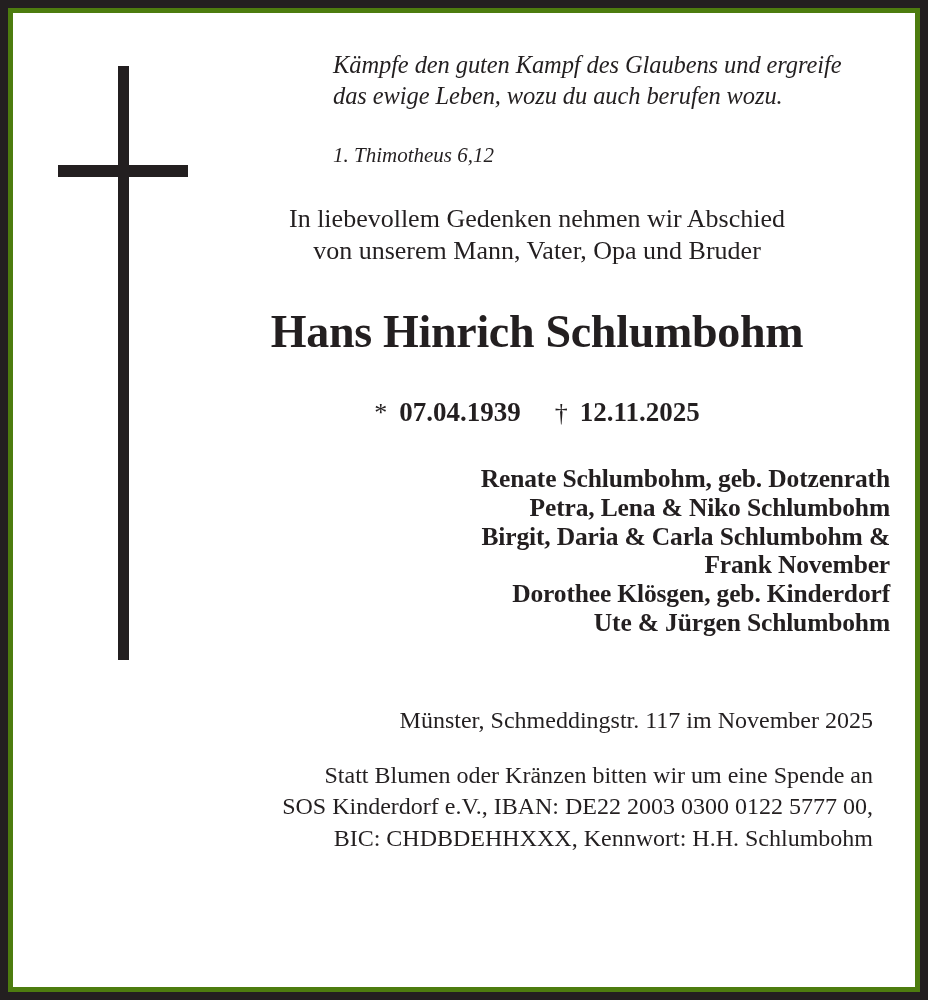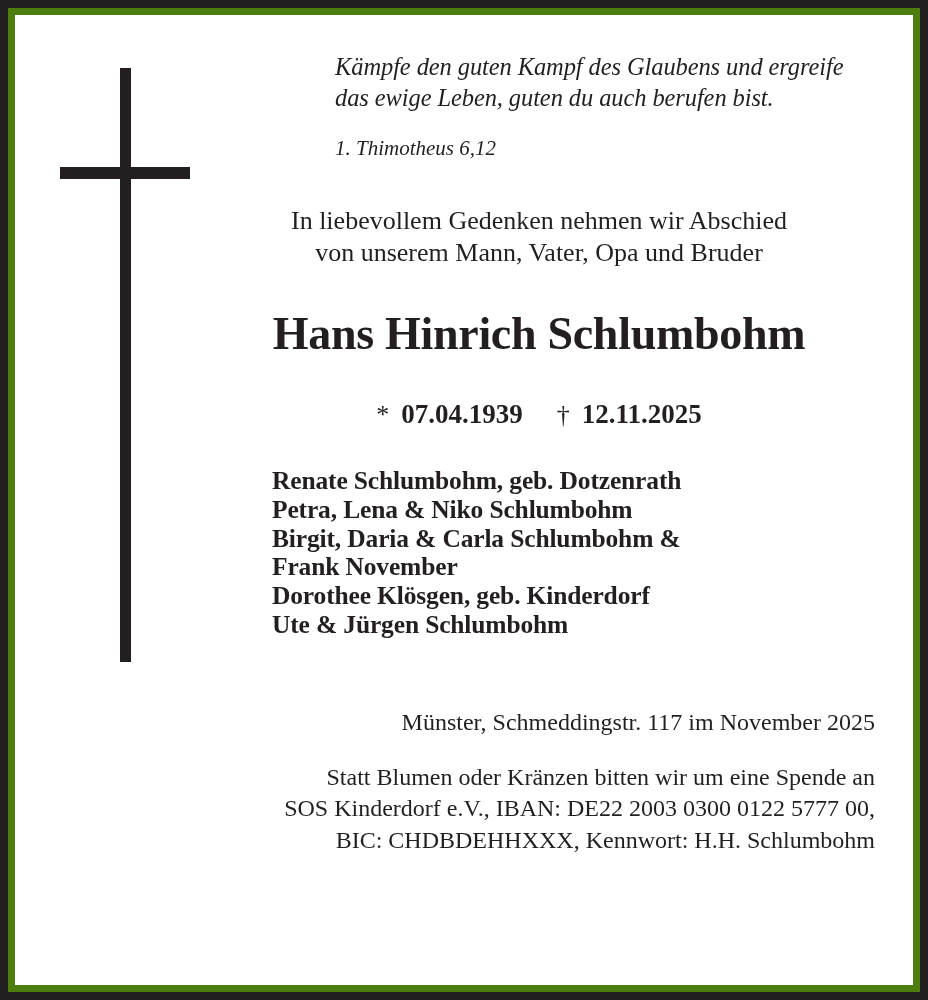"Kämpfe den guten Kampf des" #notice-inner { border: 7px solid #4d7c0f -> 5px solid #4d7c0f }
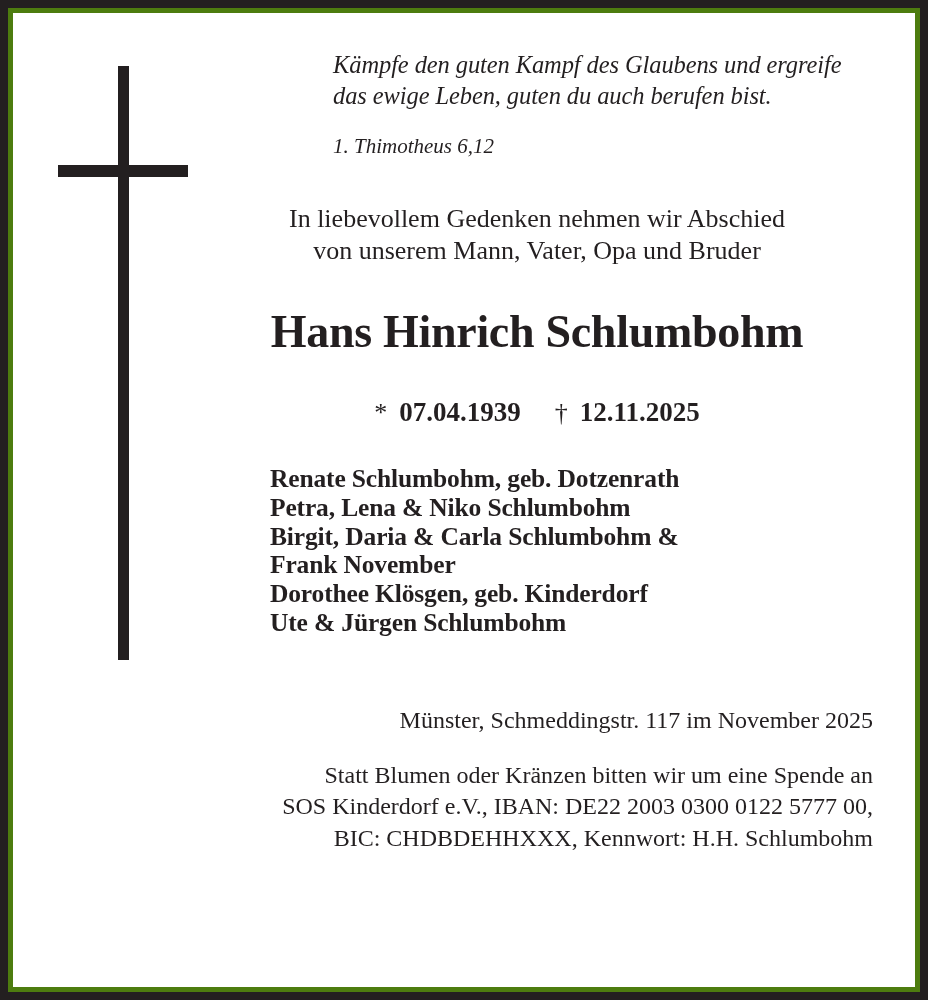"das ewige Leben, guten du" div.scripture-verse { text: guten du auch berufen bist -> wozu du auch berufen wozu }
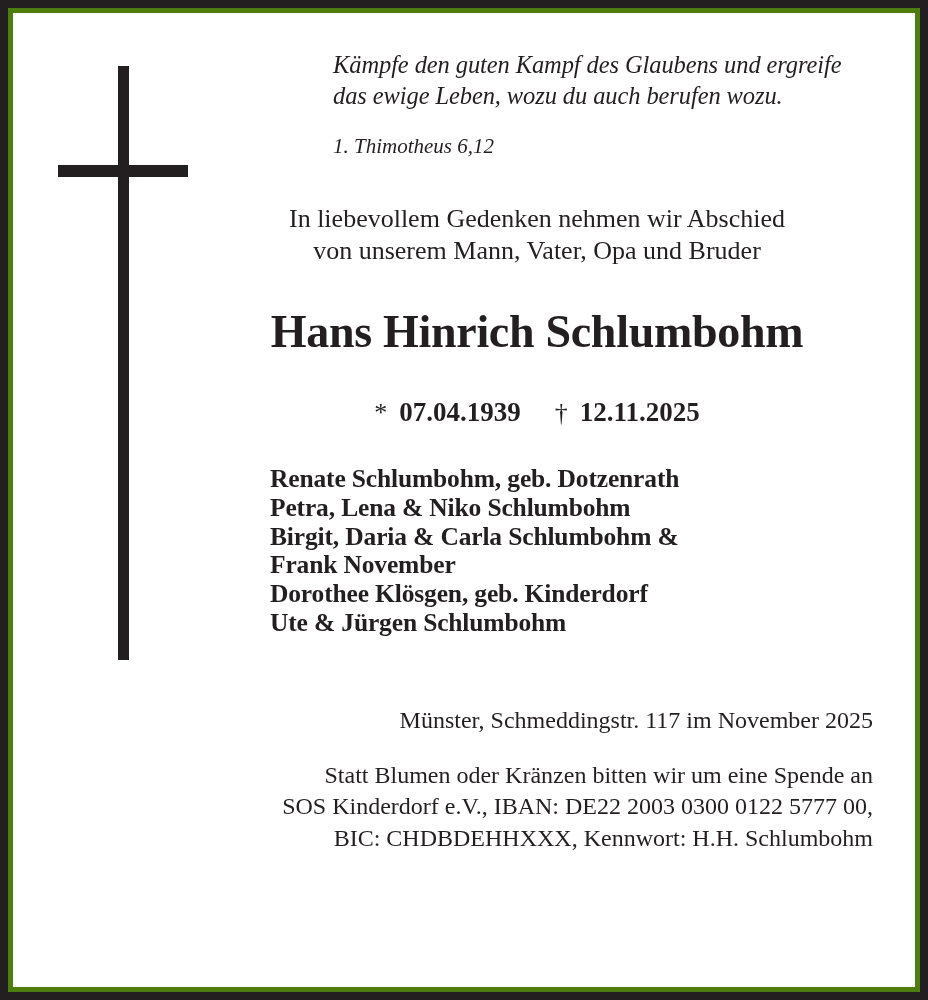"1. Thimotheus 6,12" .scripture-reference { margin-top: 21px -> 30px }
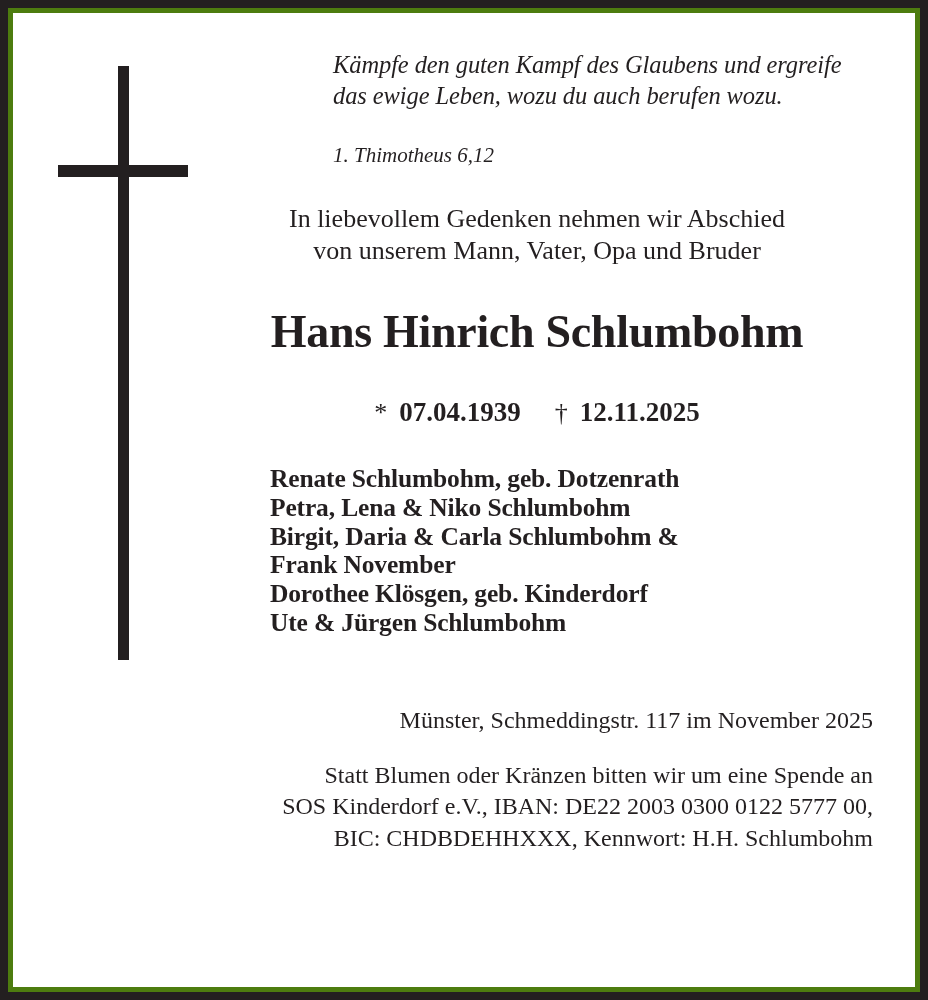"Renate Schlumbohm, geb. Dotzenrath" #family-block { text-align: left -> right }
